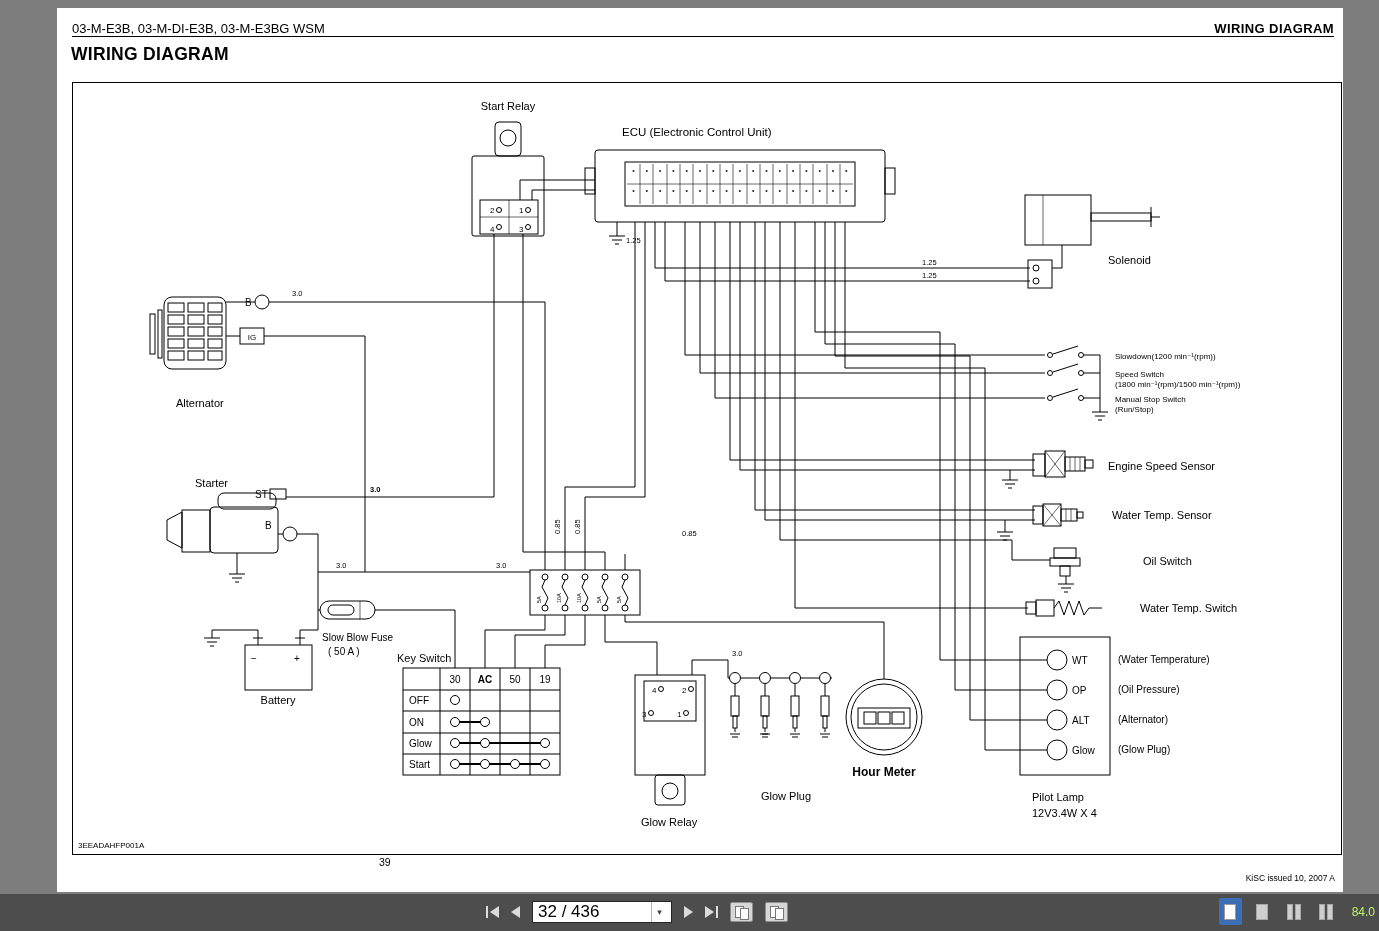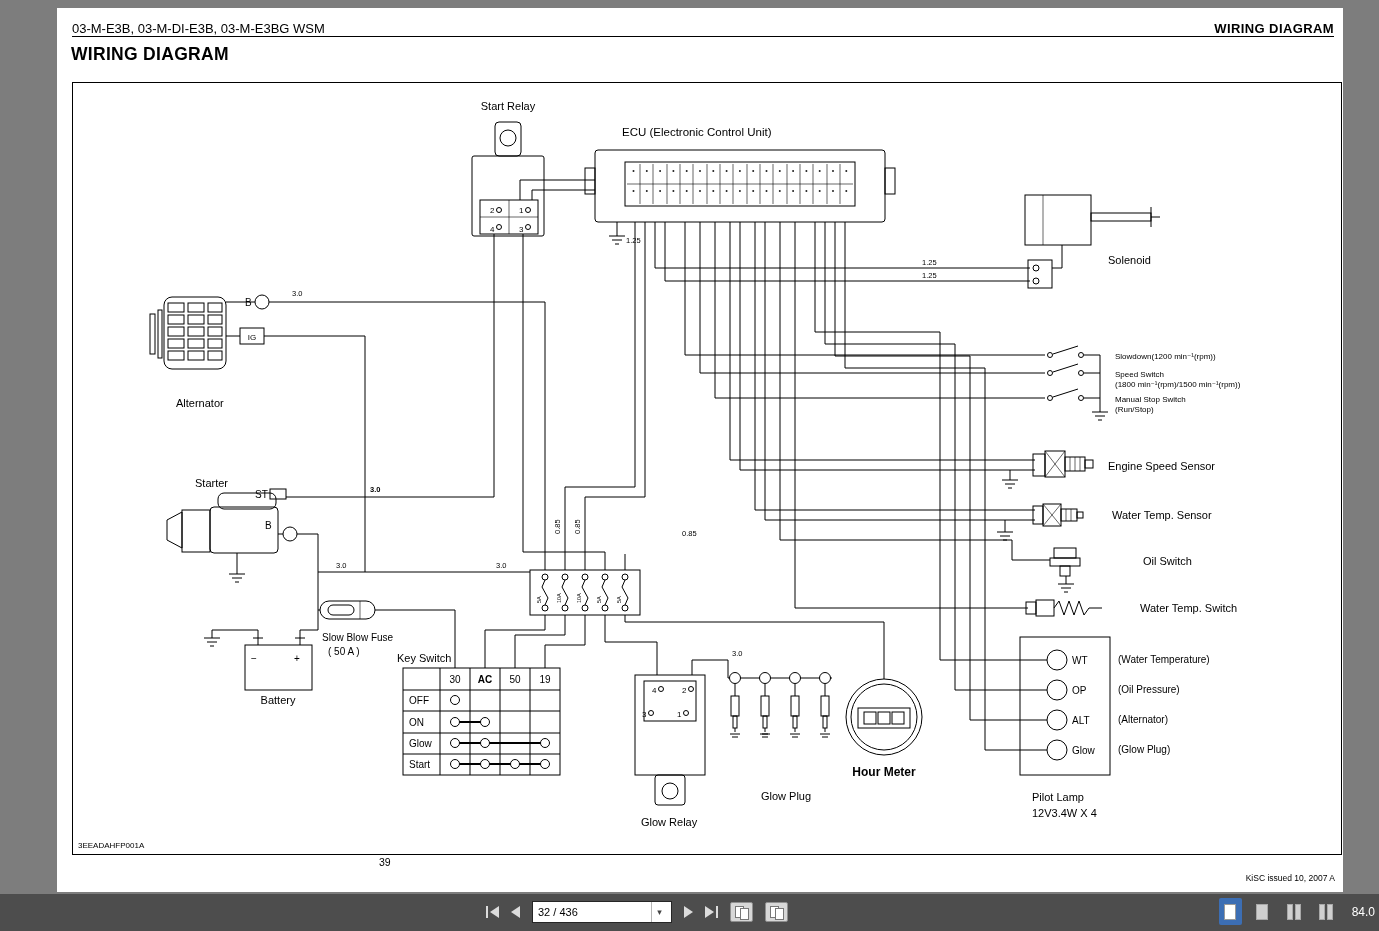"32 / 436" .pagebox input { font-size: 11px -> 17px }
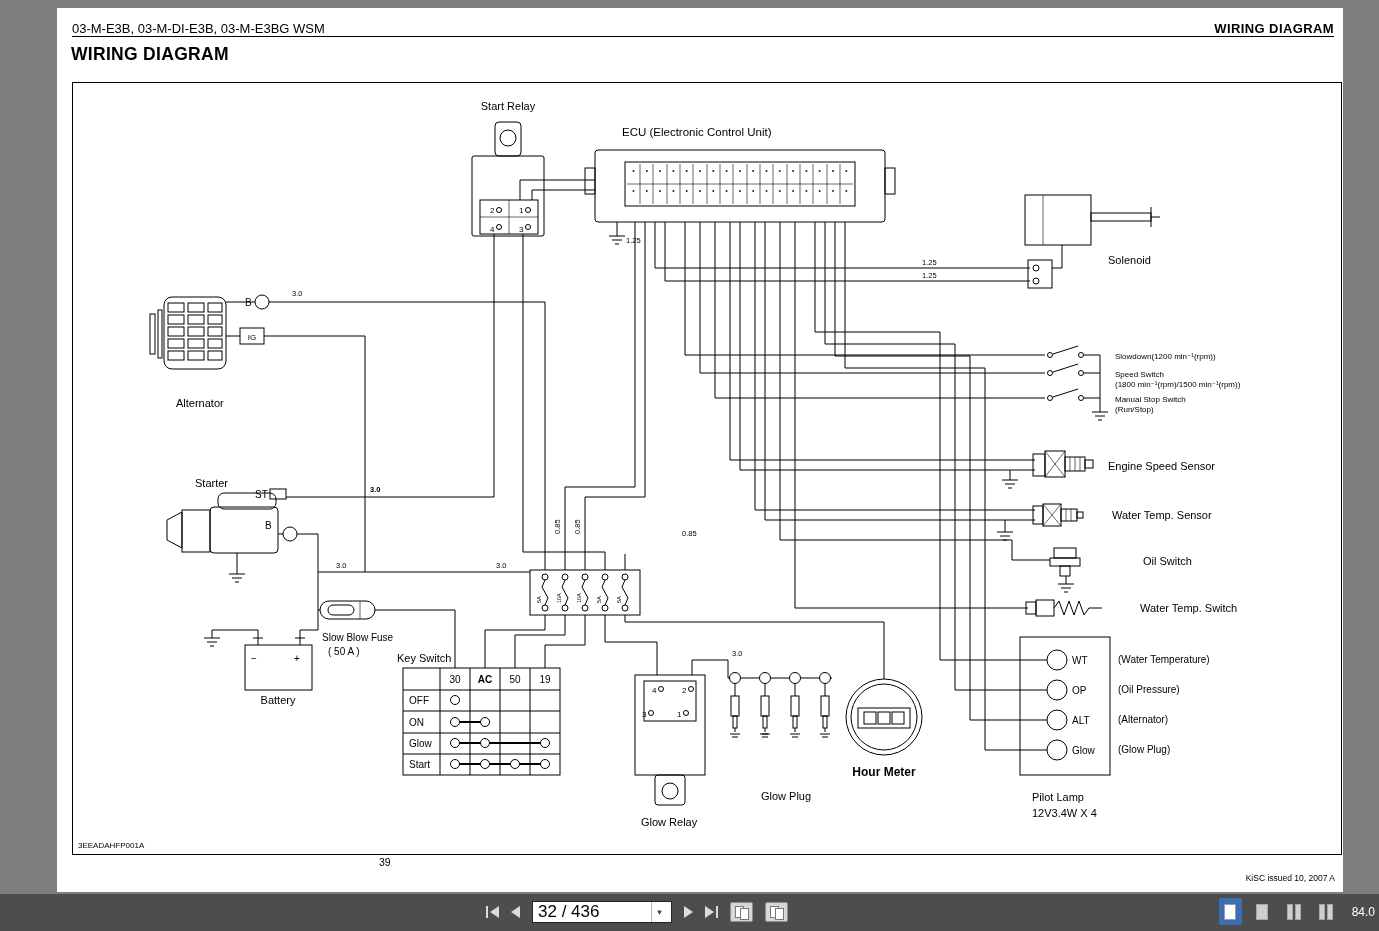"84.0" .zoom { color: #ffffff -> #bef264 }
